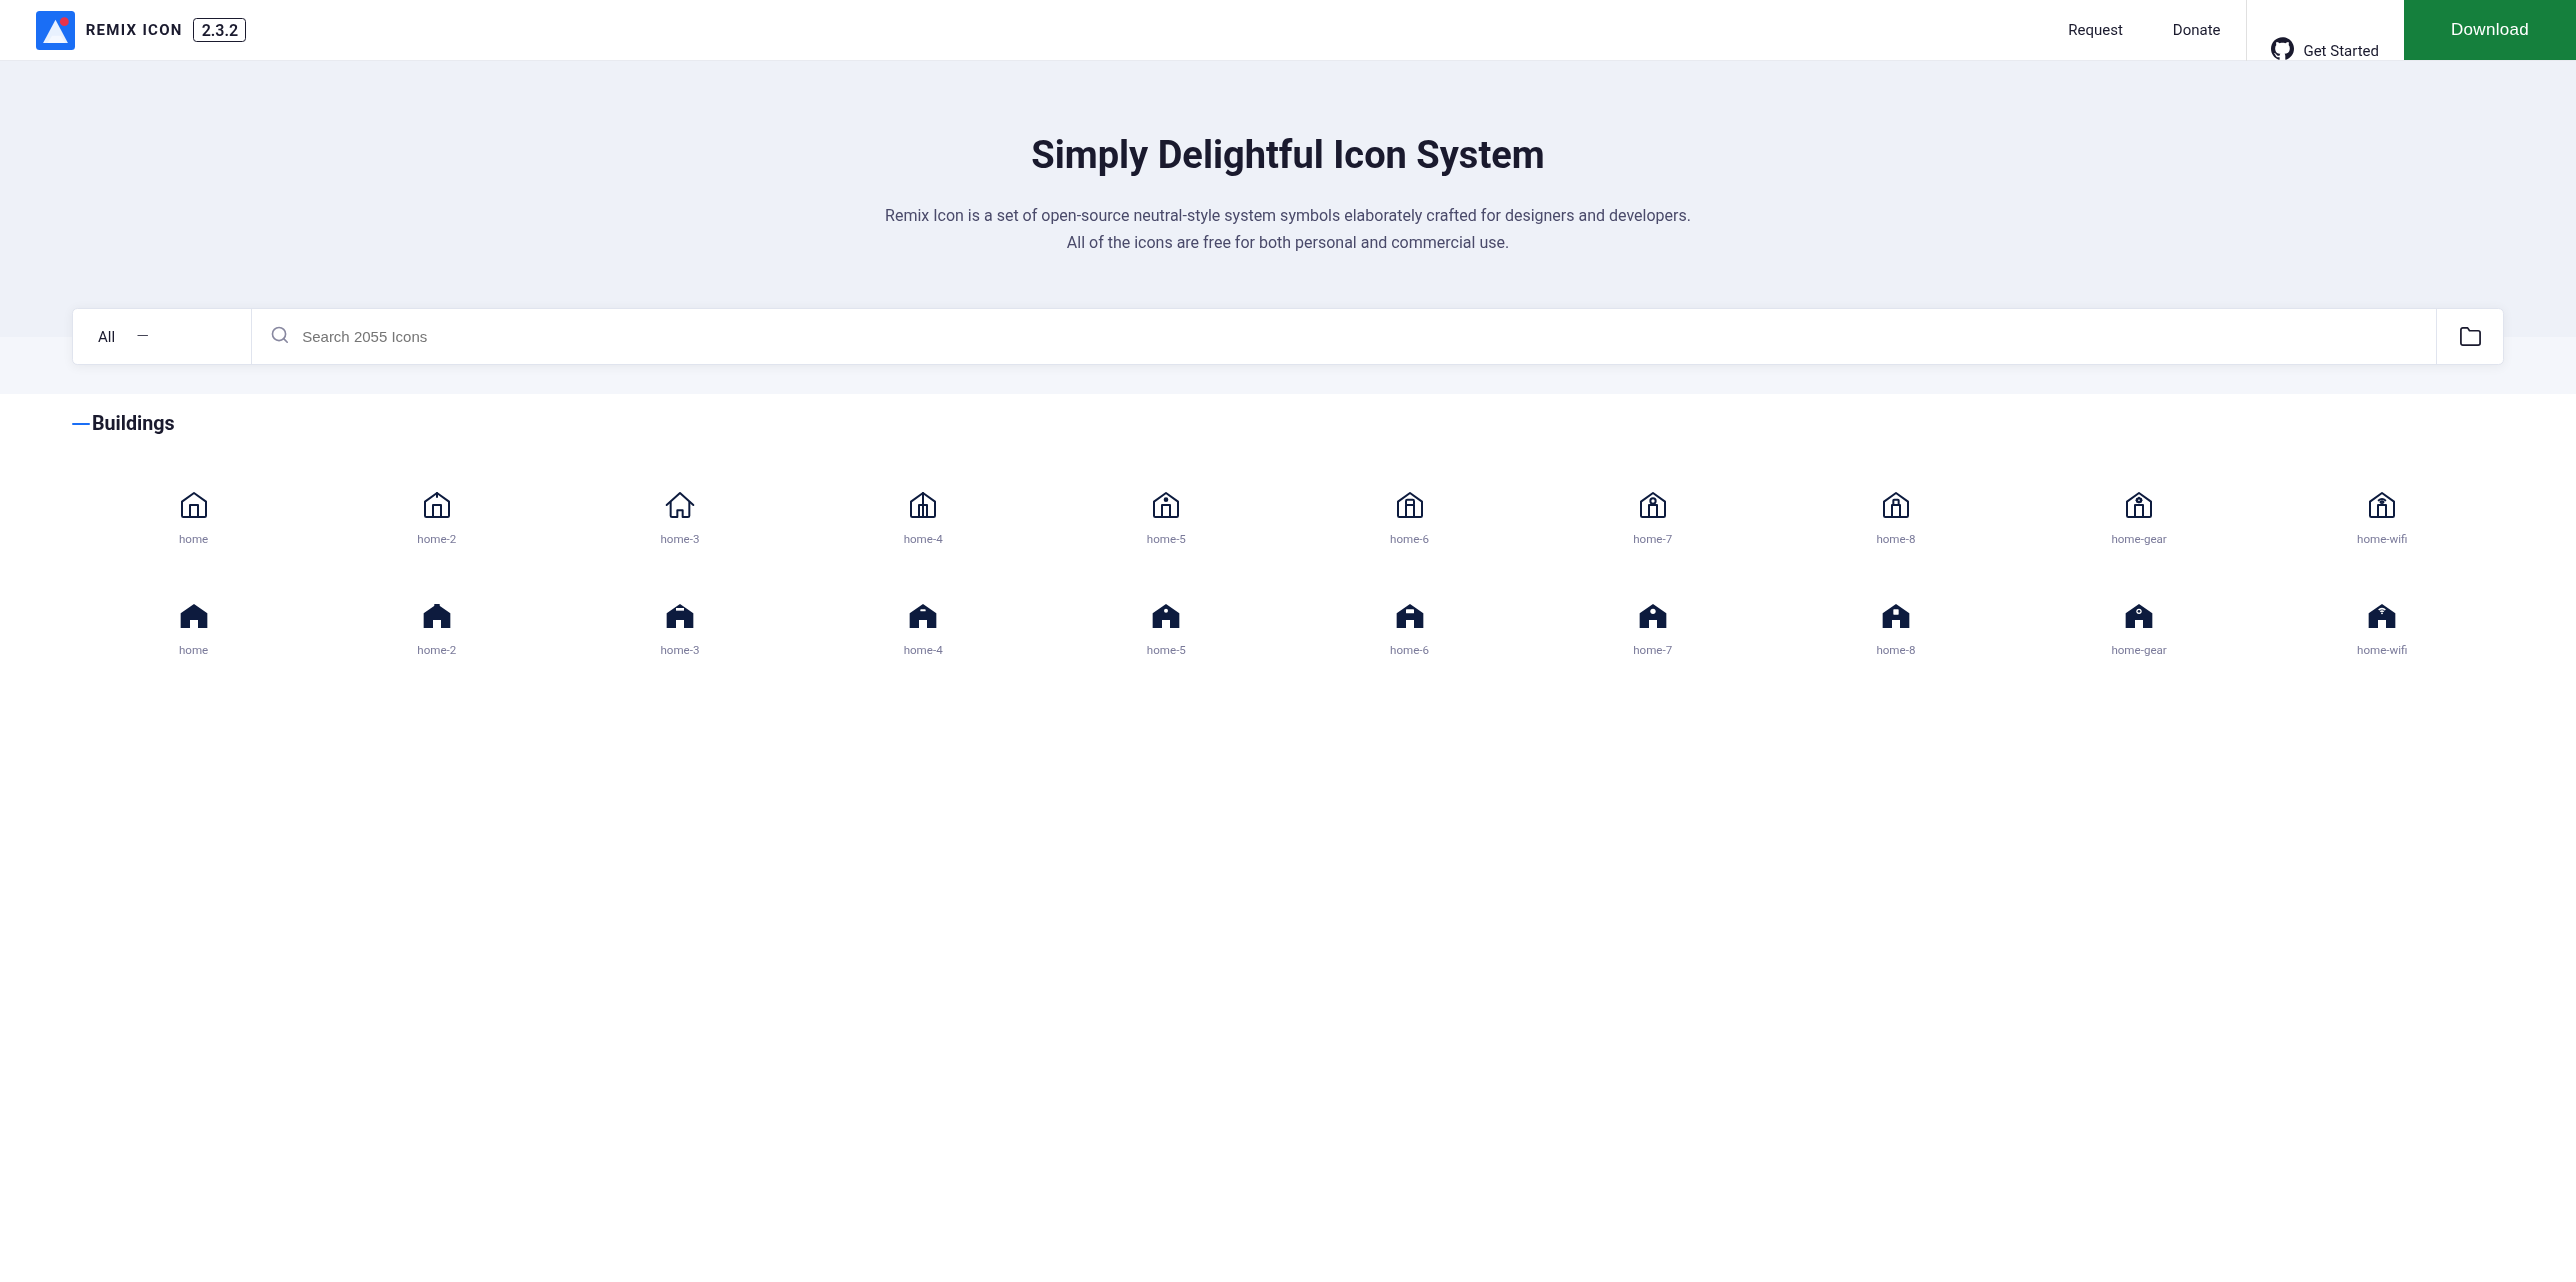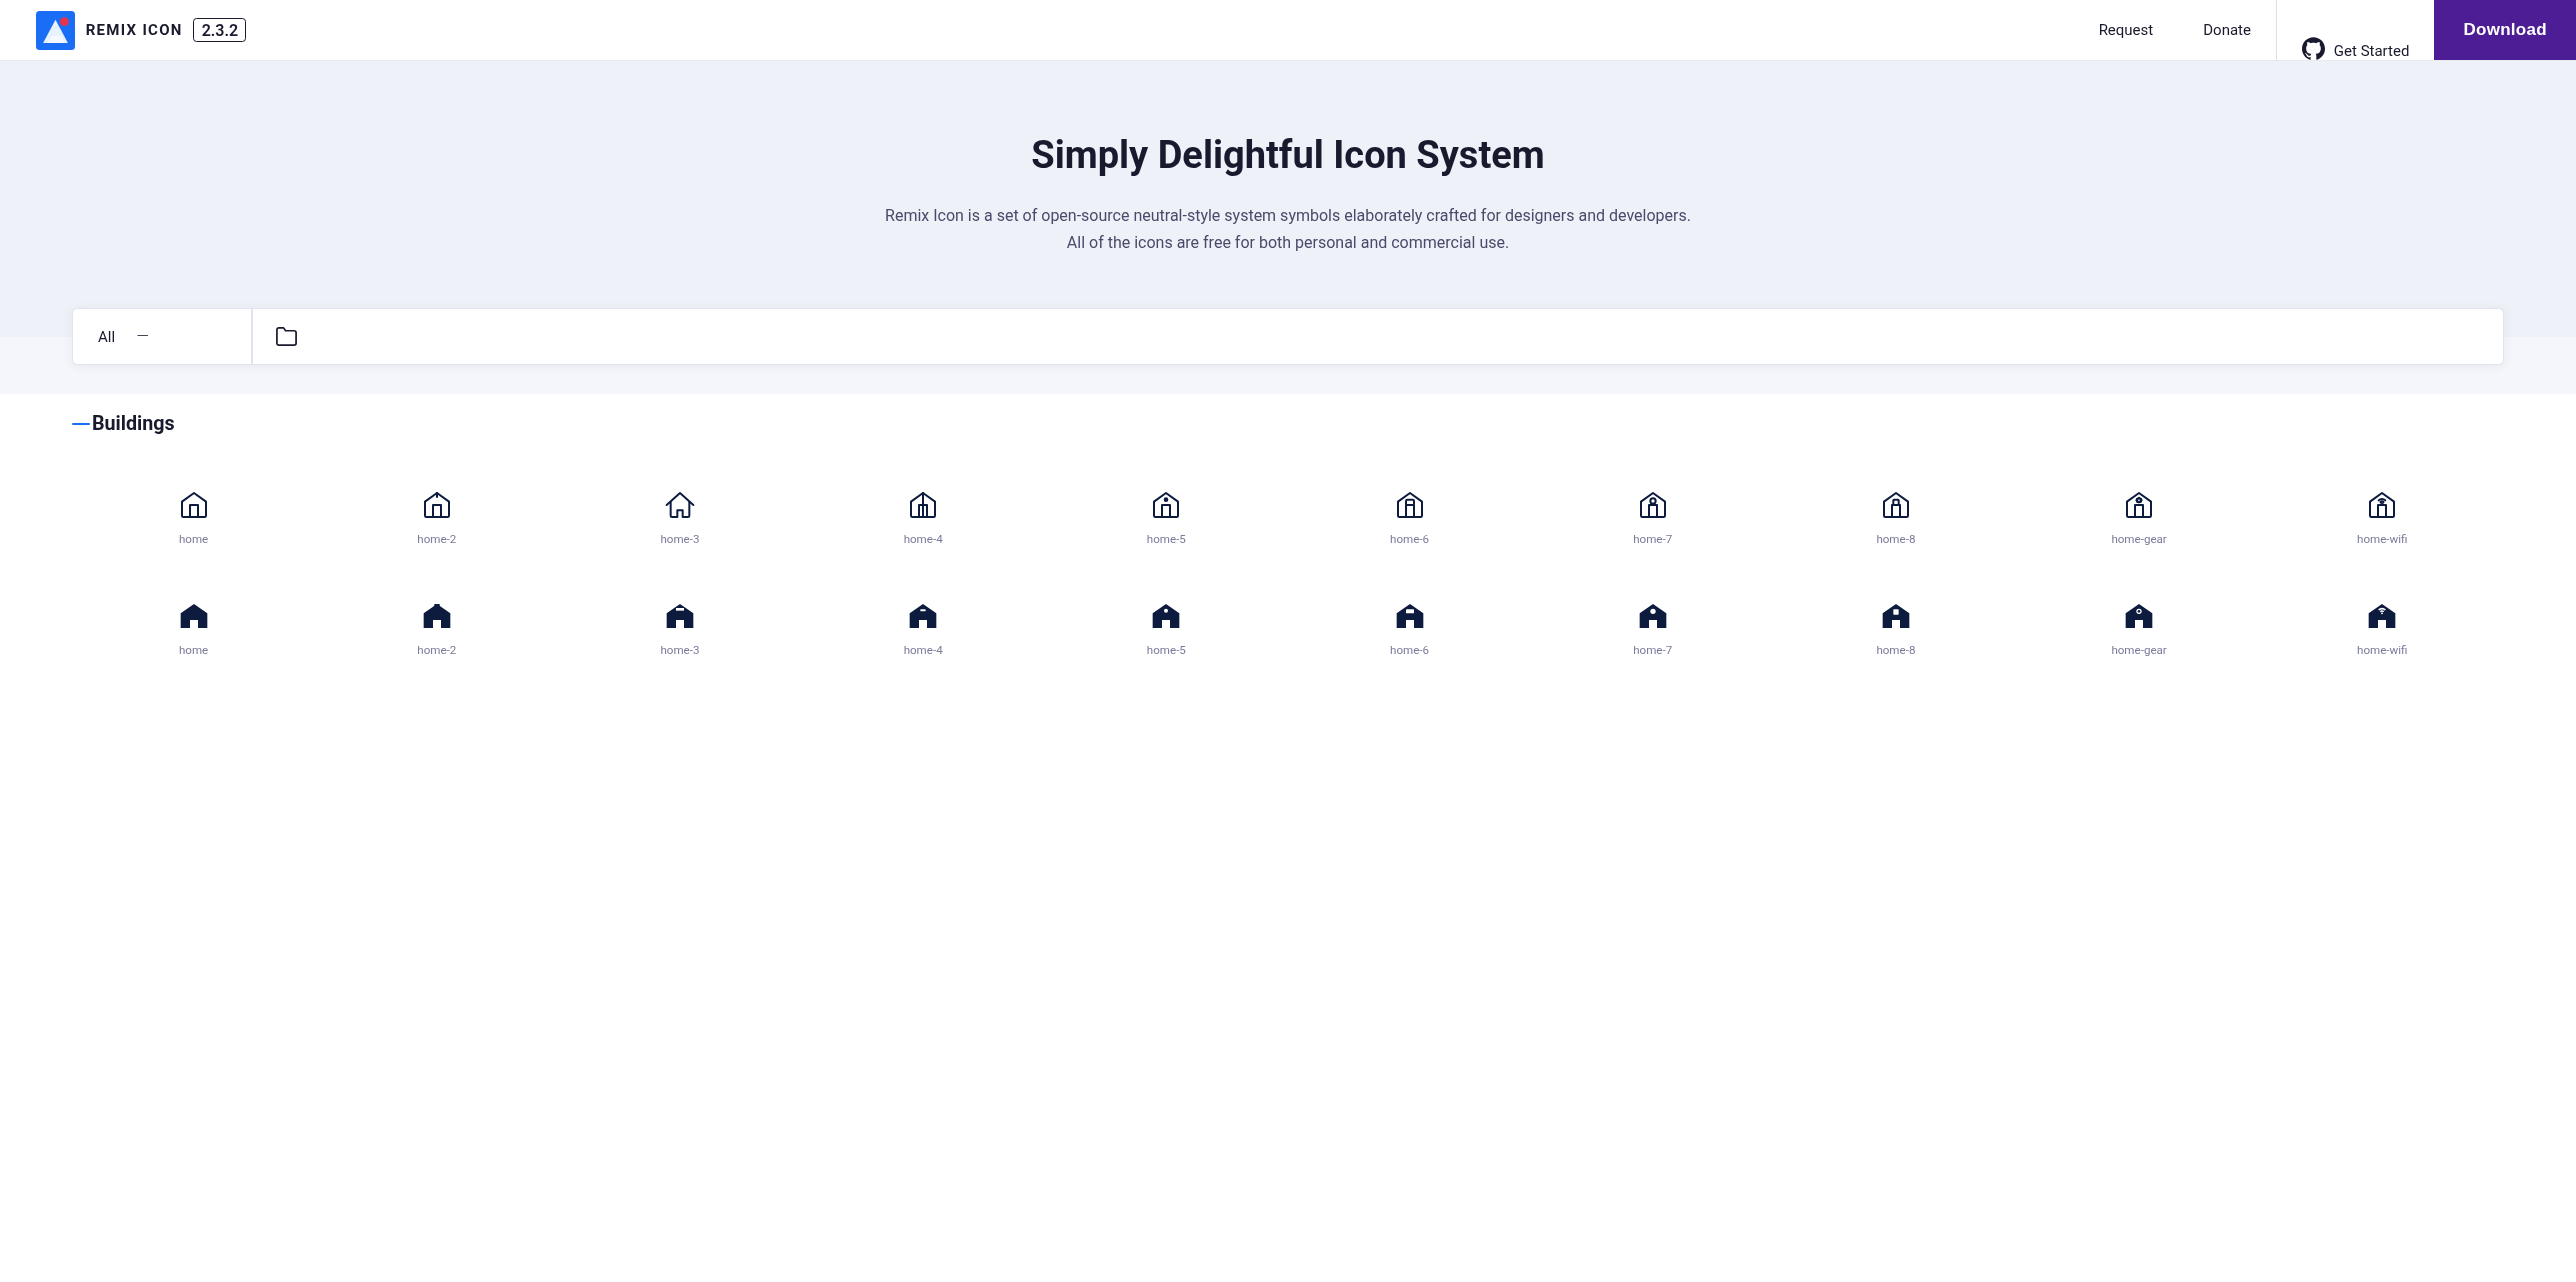"Download" .download-btn { background: #4c1d95 -> #15803d; font-weight: 700 -> 400; padding: 0 29px -> 0 47px }
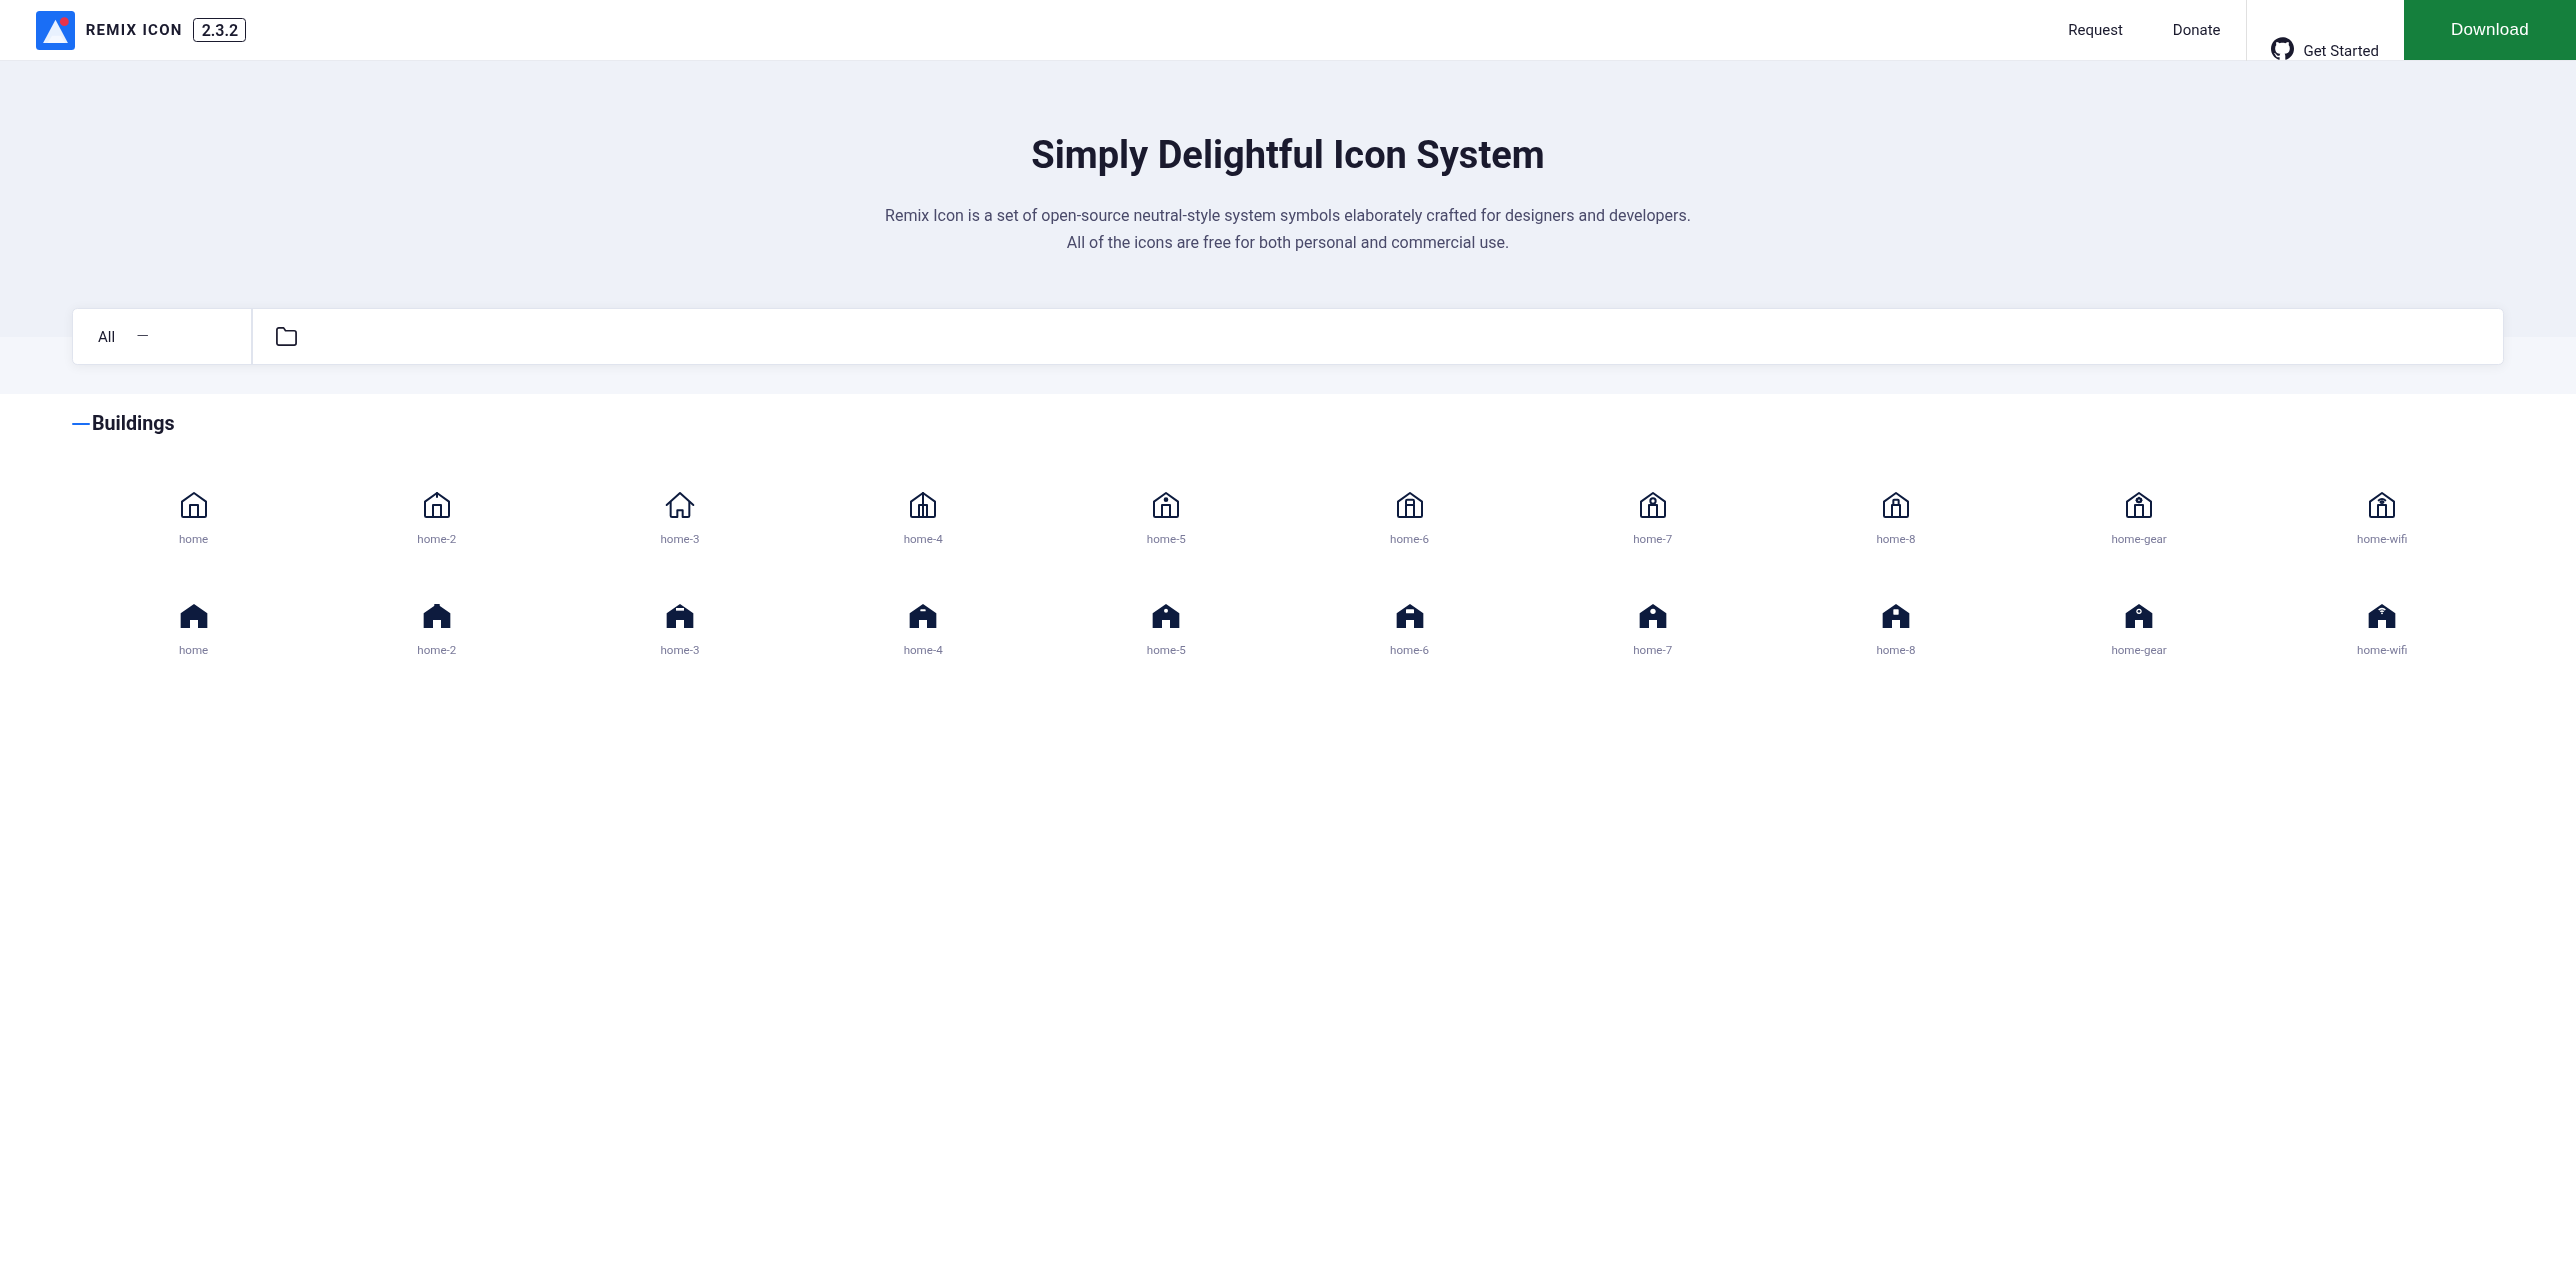"Search 2055 Icons" div.search-input-wrapper { html: none -> <div> <span> <svg> <circle></circle> <line></line> </svg> </span> <input> </div> }
